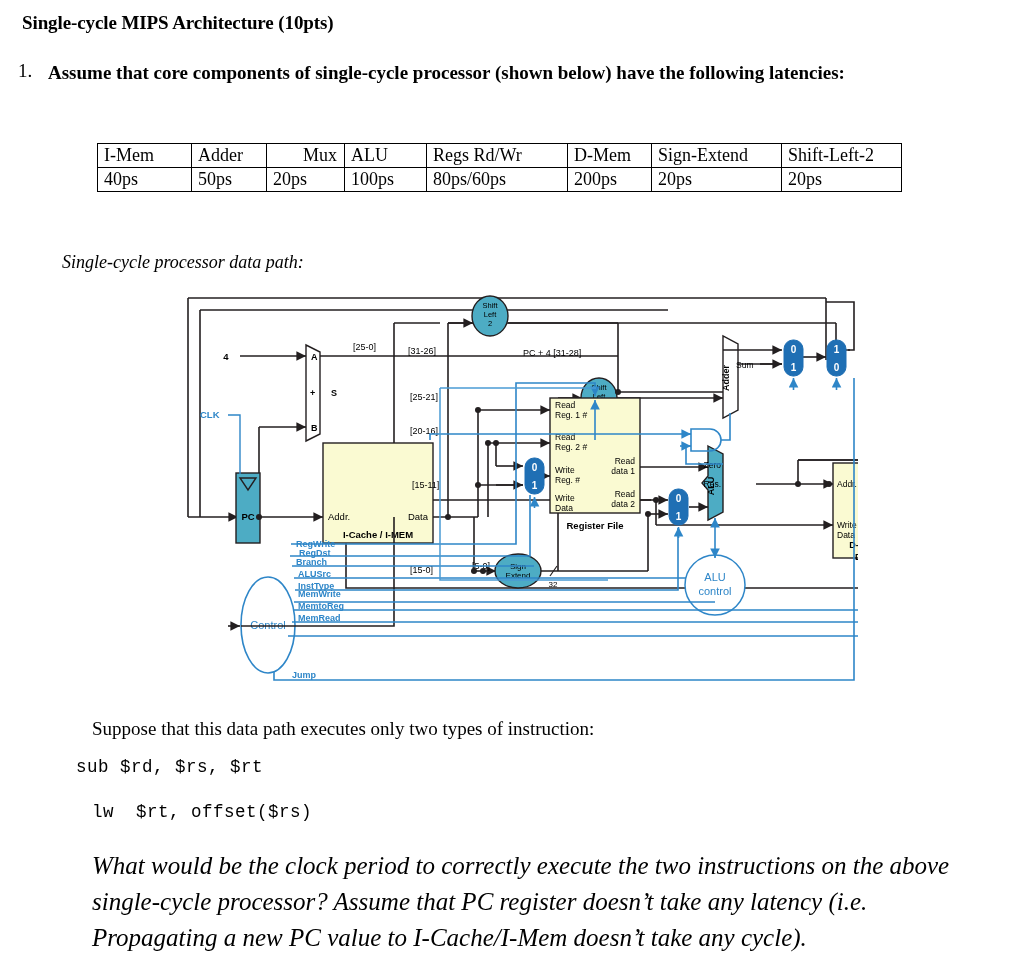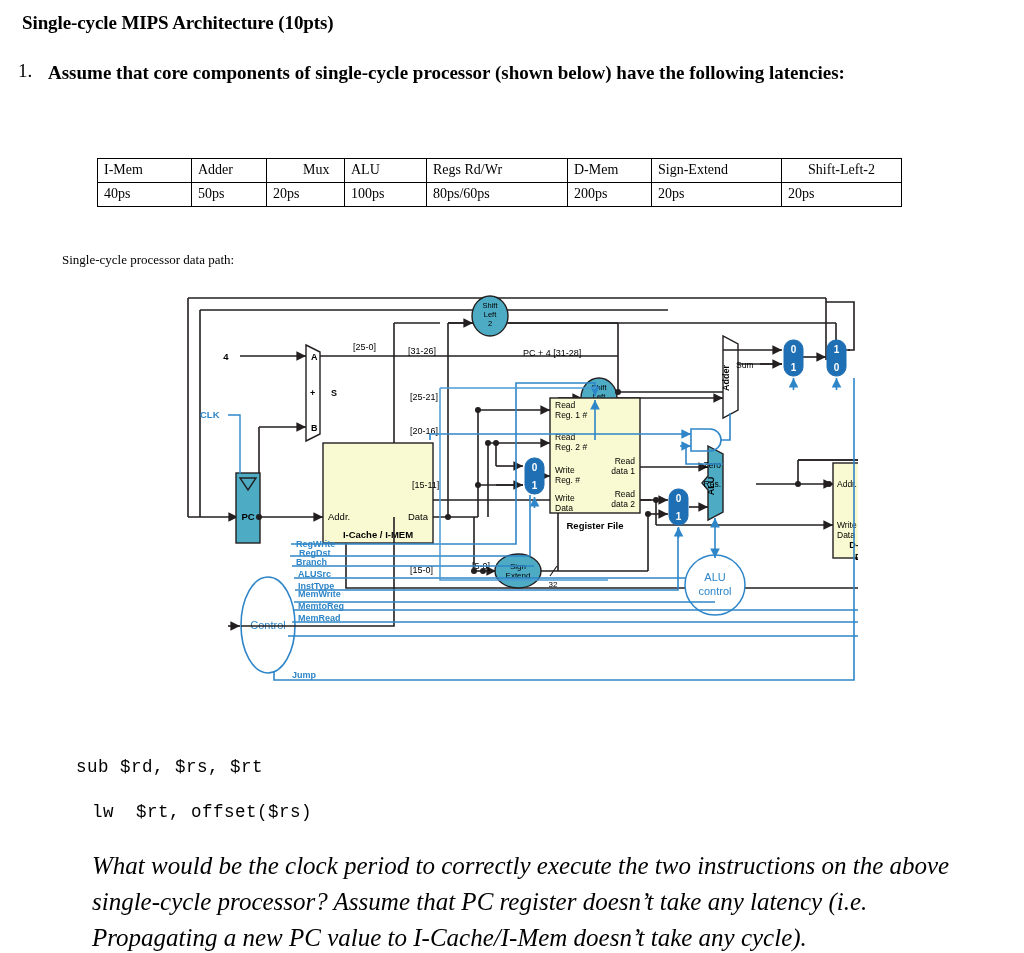"I-Mem" .lat-table { font-size: 14px -> 18px; top: 158px -> 143px }
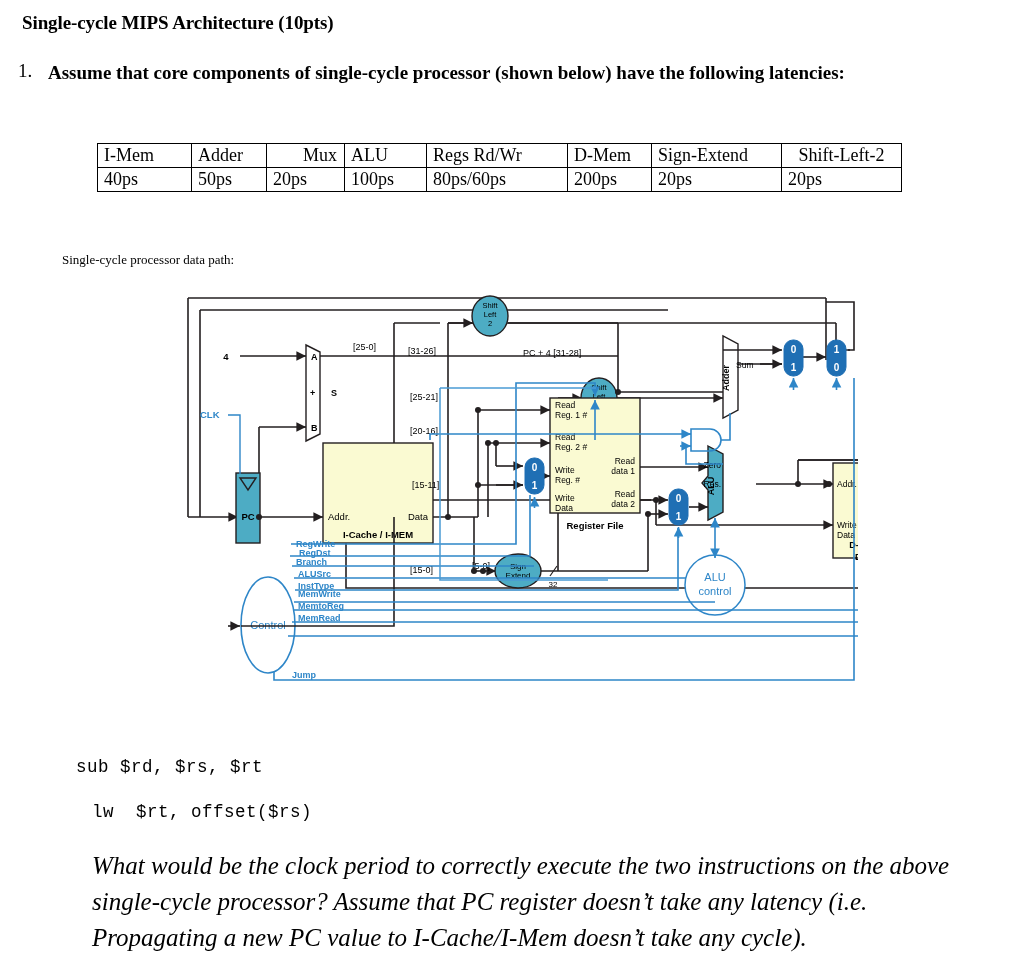"Shift-Left-2" .lat-table .c7 { text-align: center -> none }
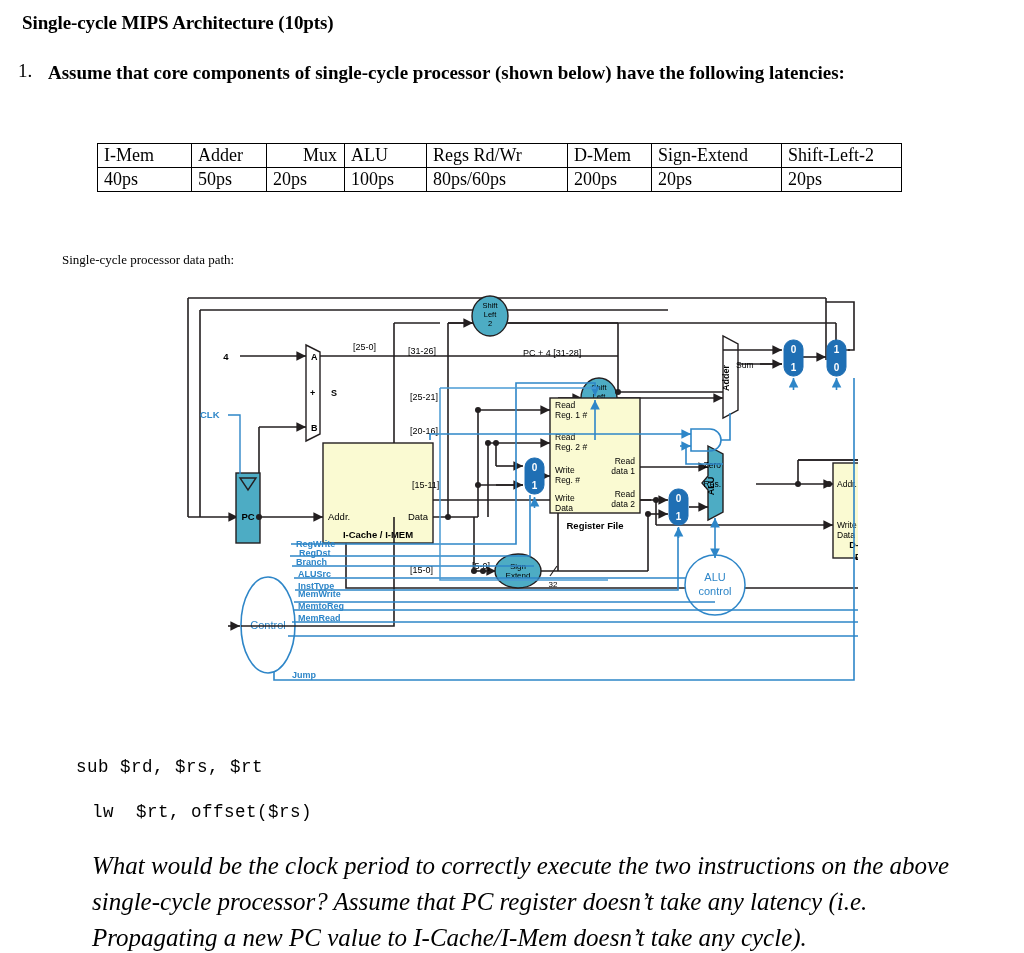"Single-cycle processor data path:" .caption { font-size: 13px -> 18px; font-style: none -> italic }
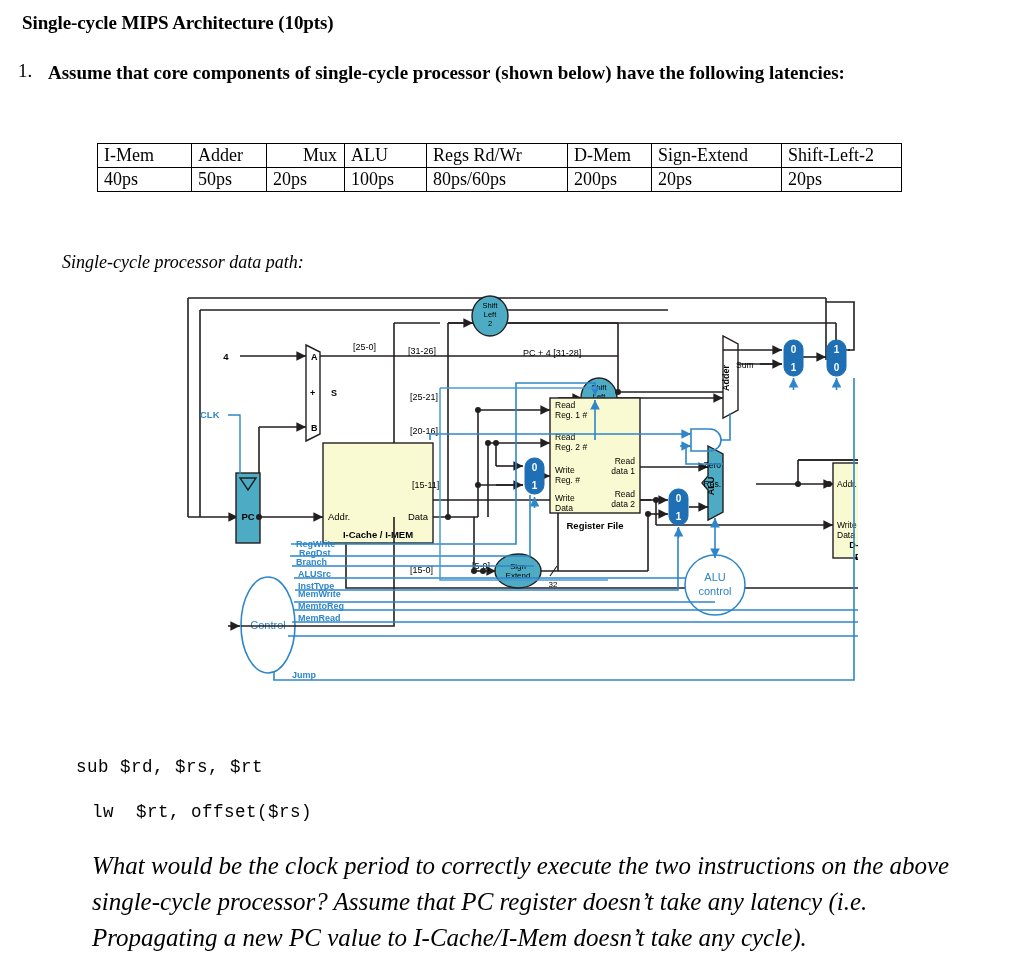"Suppose that this data path" div.suppose { html: none -> <div>Suppose that this data path executes only two types of instruction:</div> }
